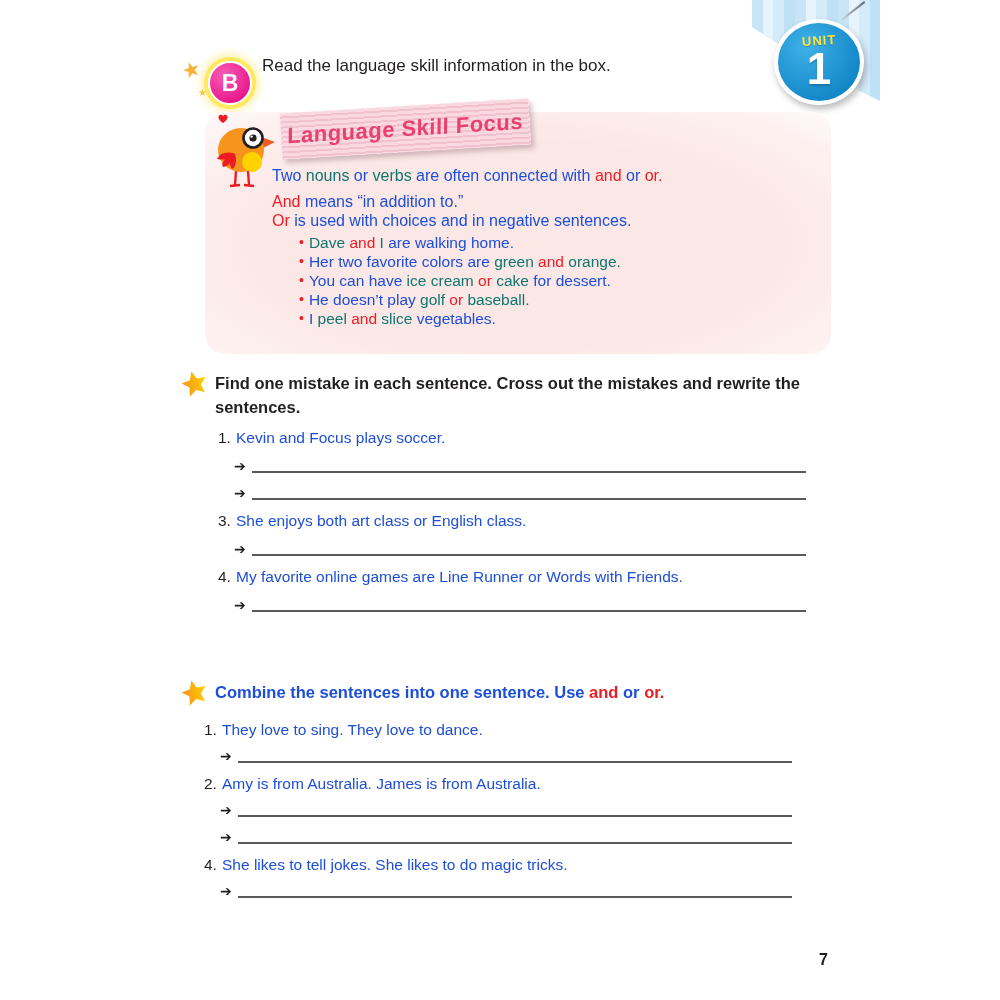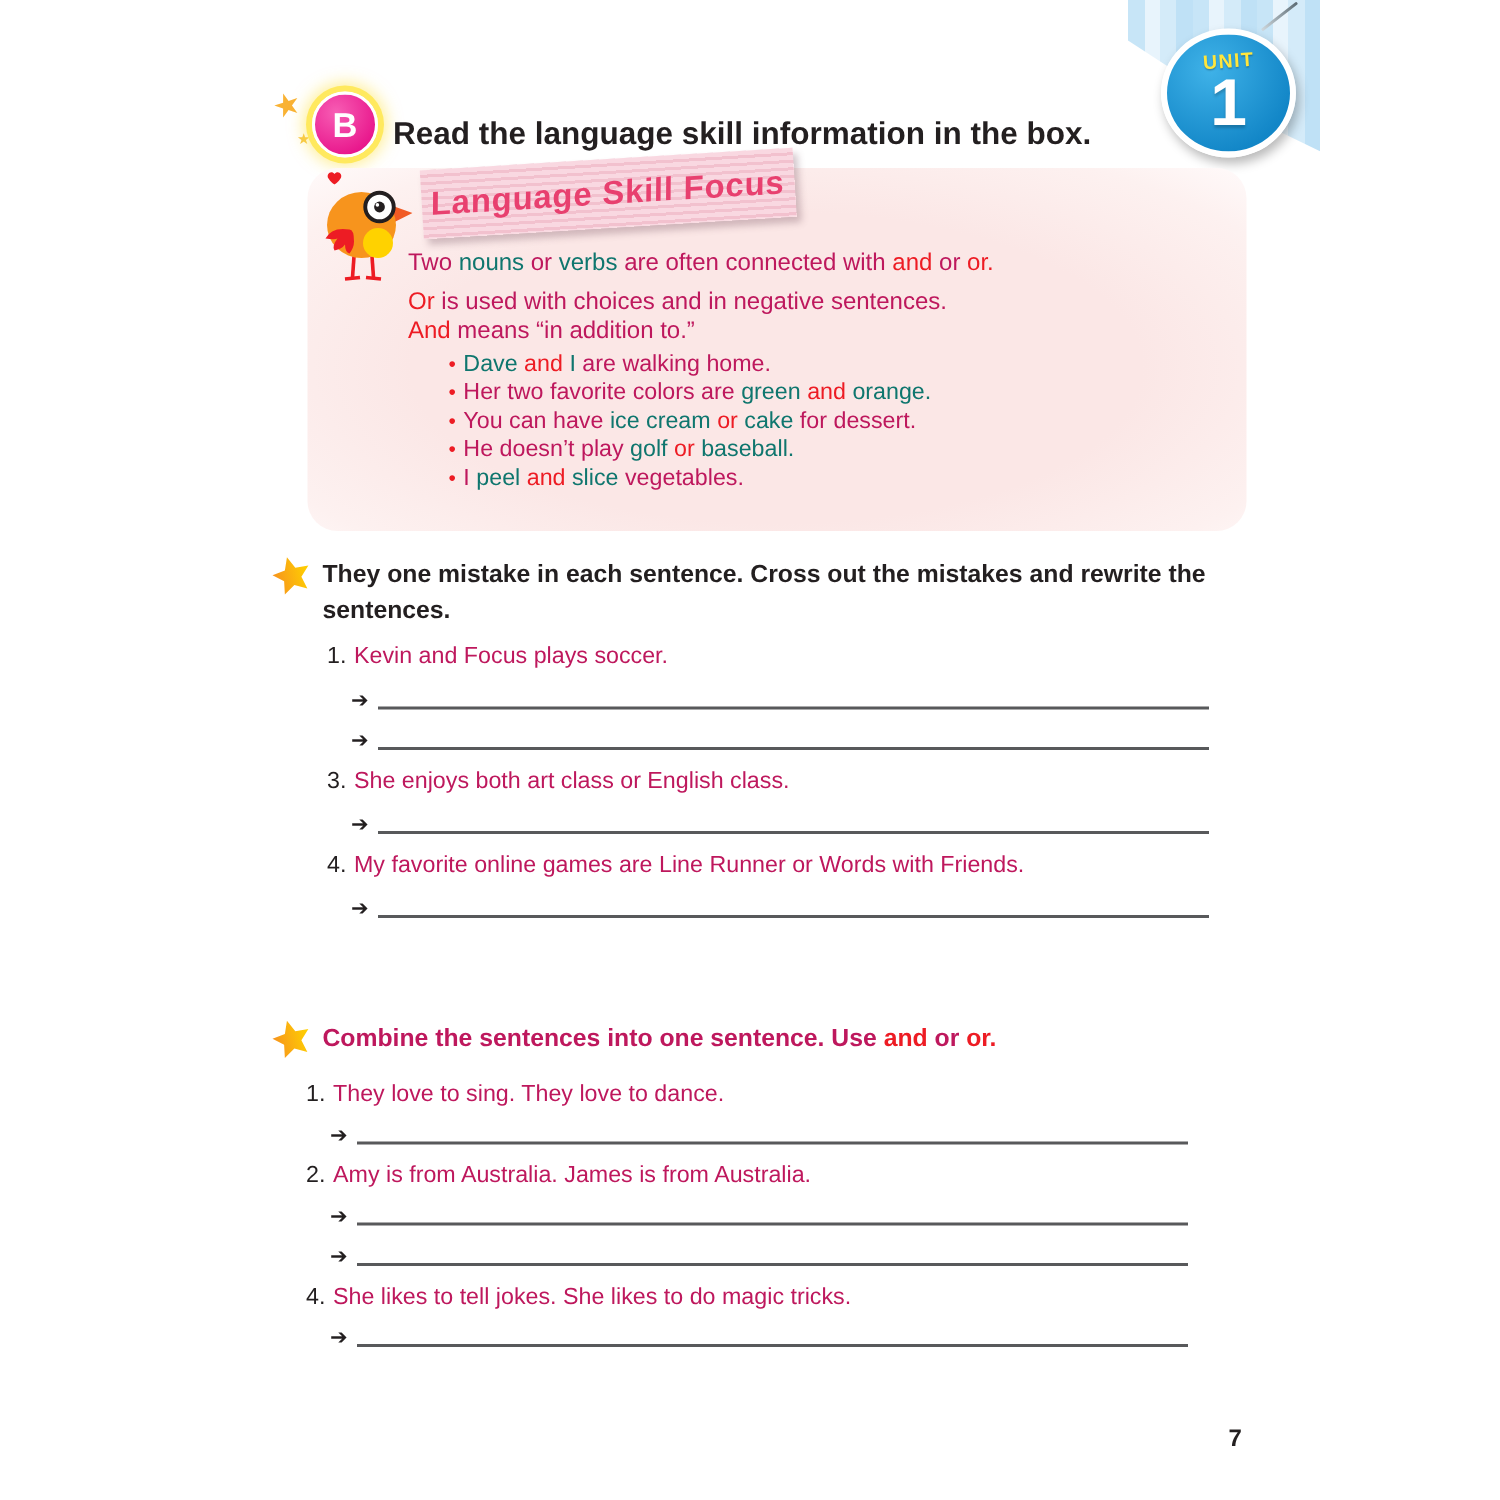"Read the language skill information" .activity-title { font-size: 21px -> 17px; font-weight: bold -> normal; top: 78px -> 56px }
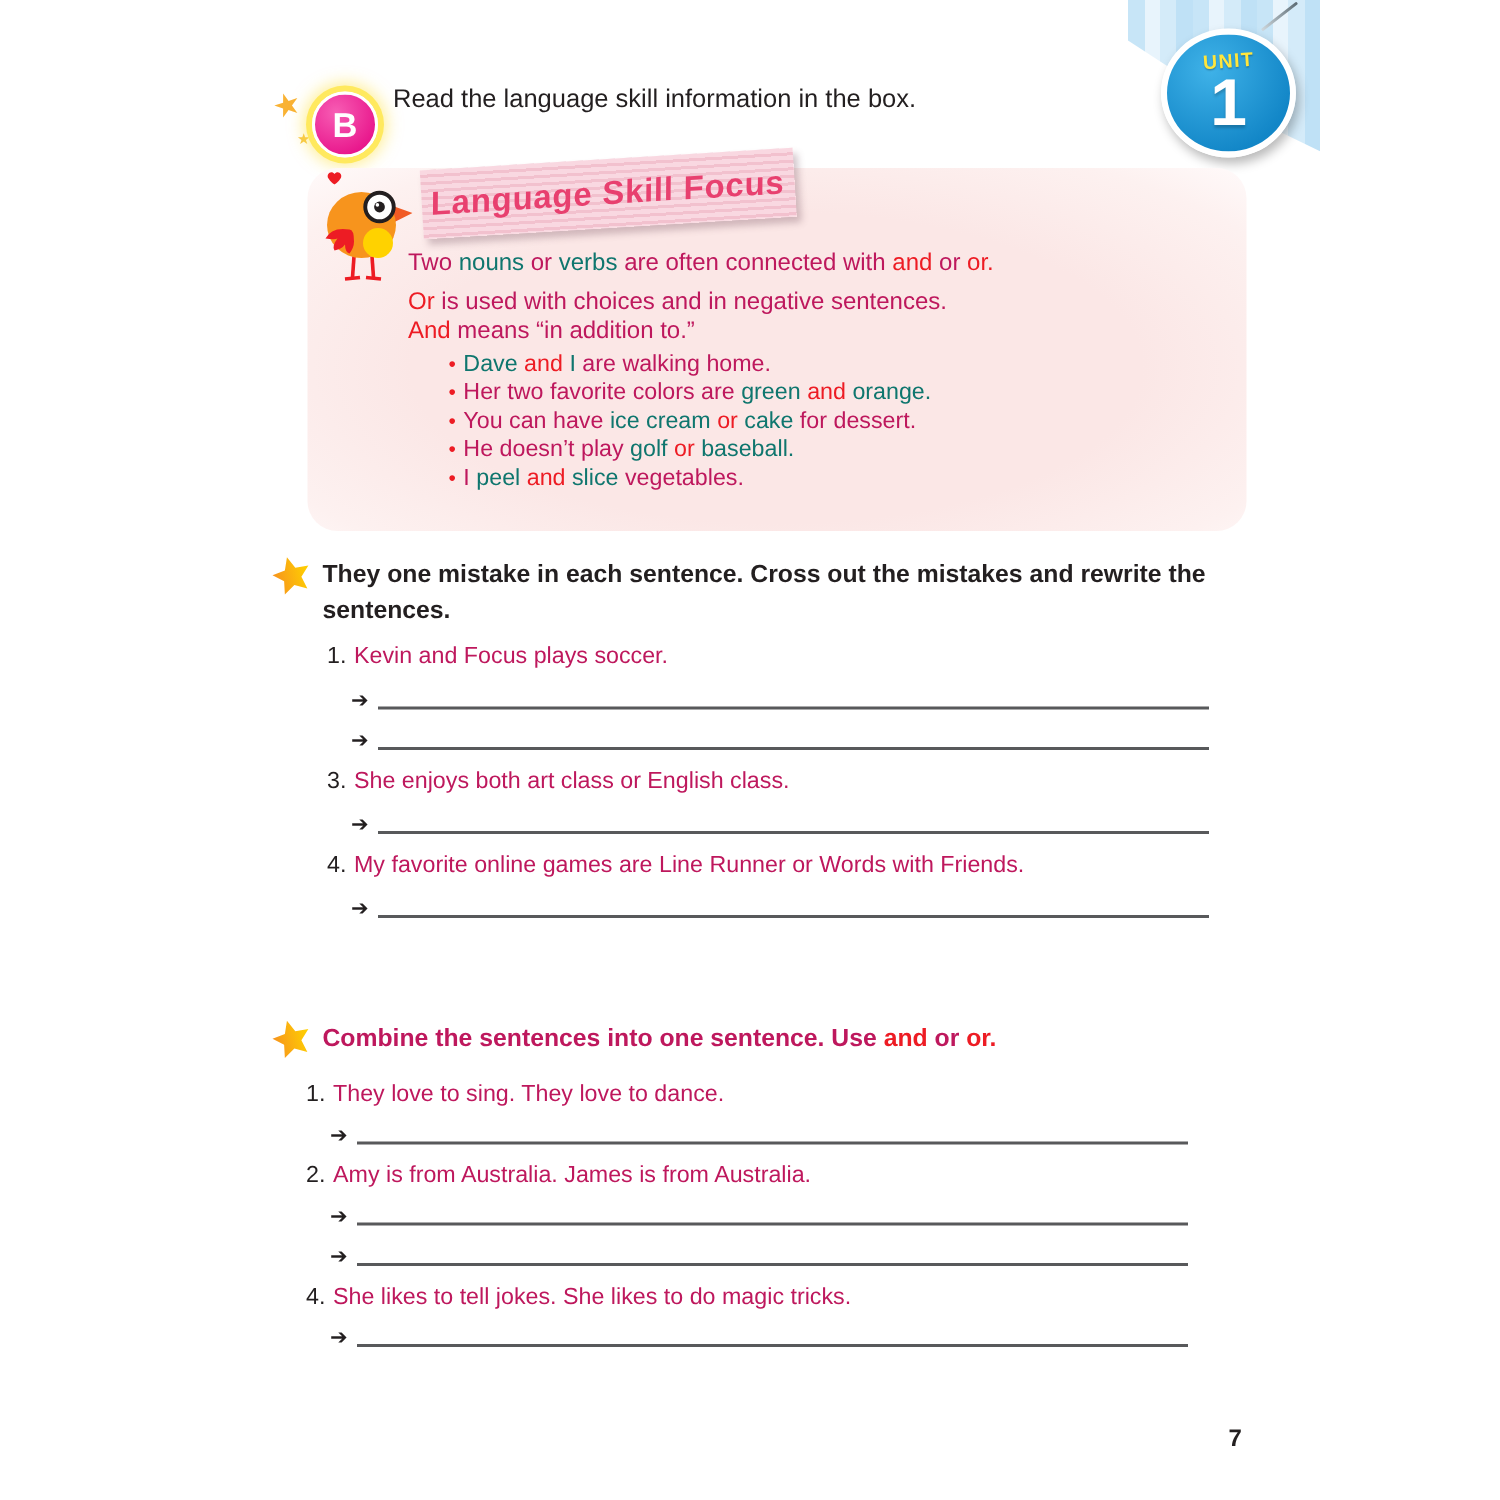"Two" .seg-k { color: #be185d -> #1d4ed8 }
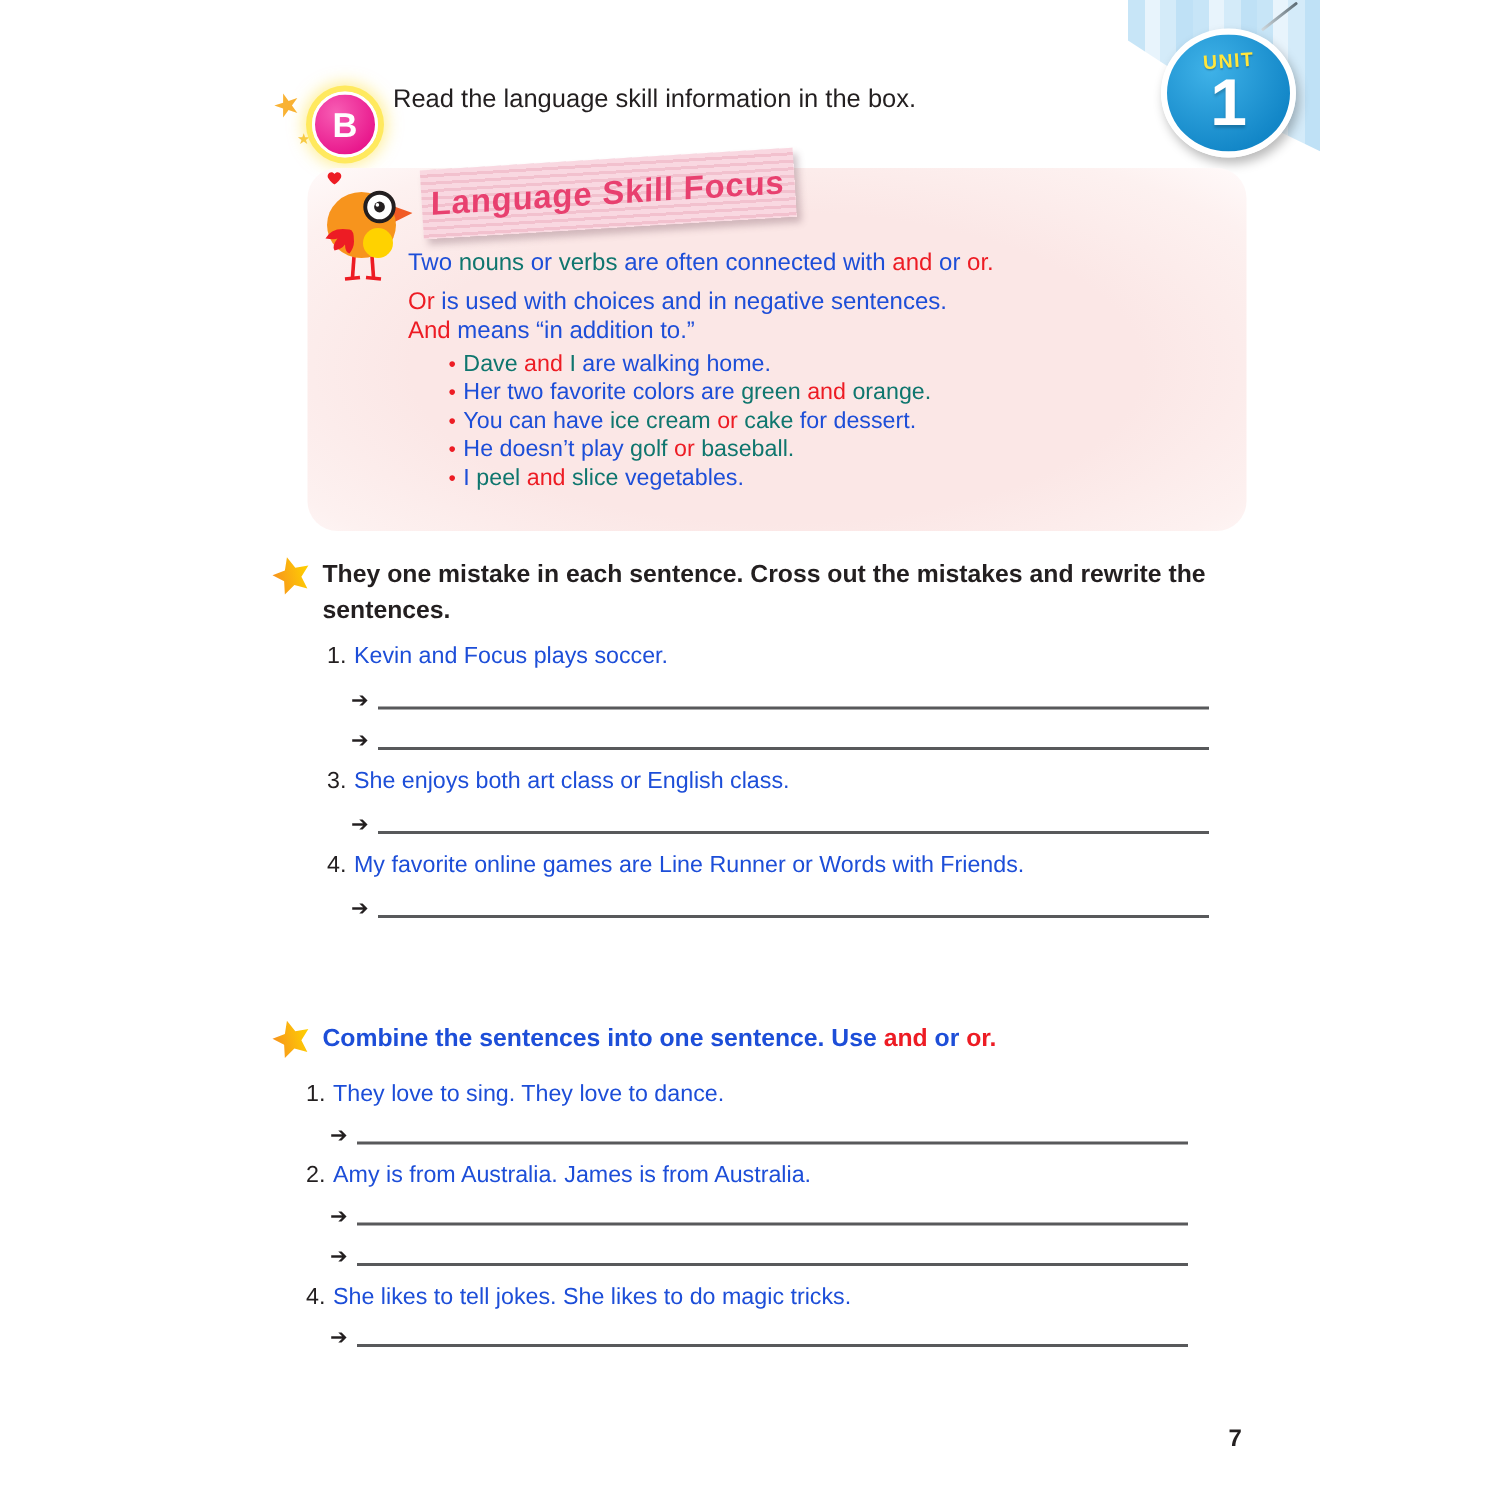"Or is used with choices" p { order: before "And means “in addition to.”" -> after "And means “in addition to.”" }
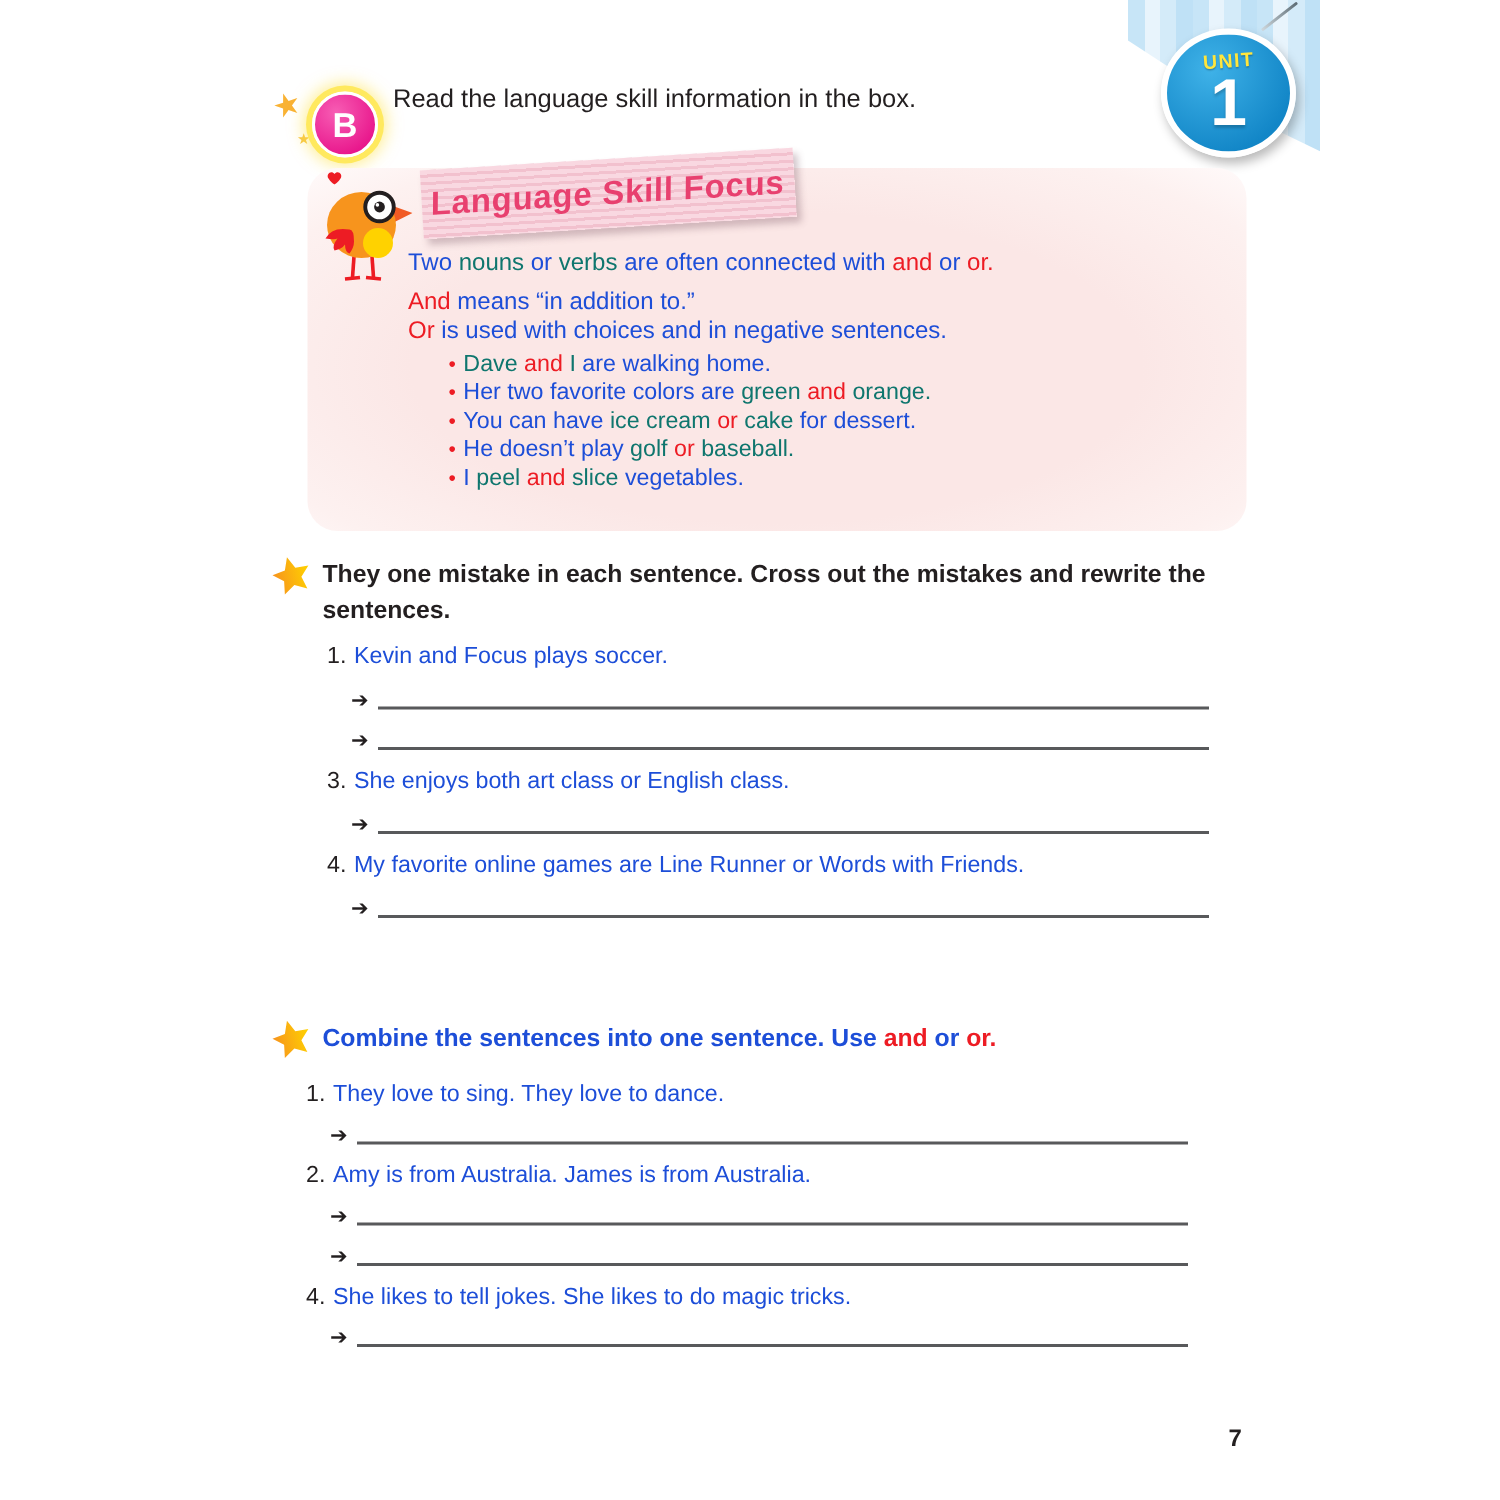"They one mistake in each" div.ex-title { text: They -> Find }
